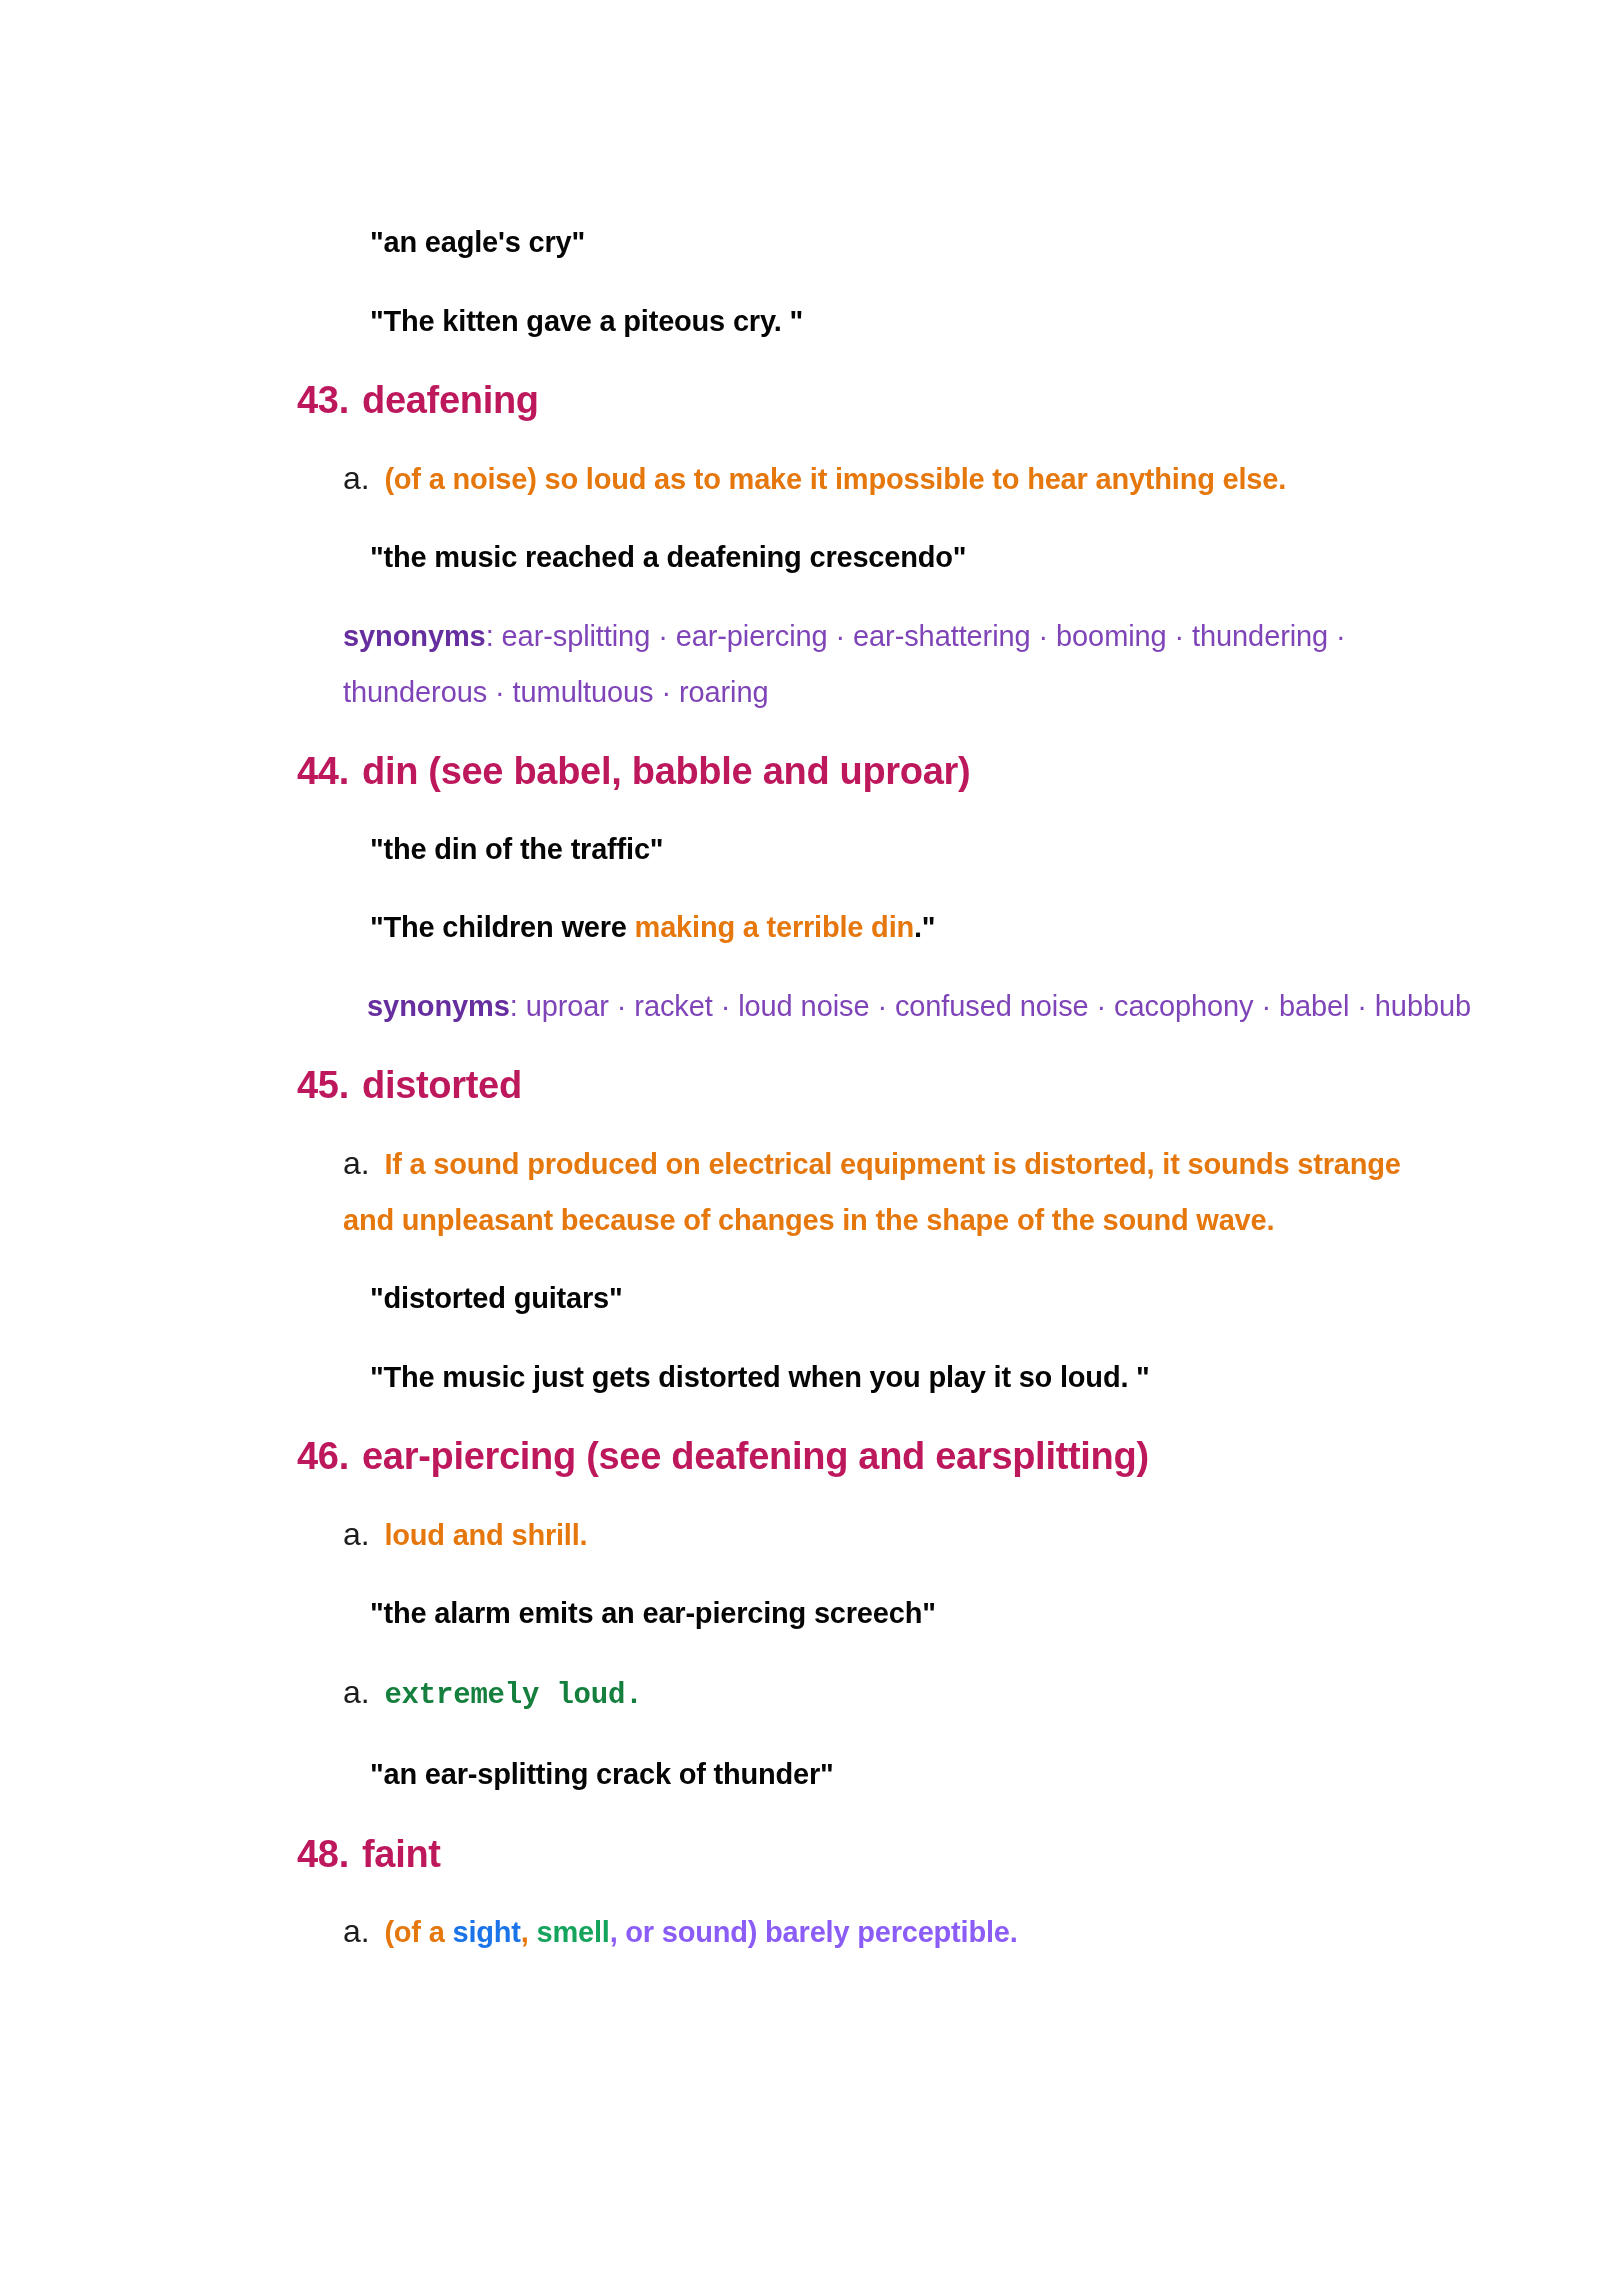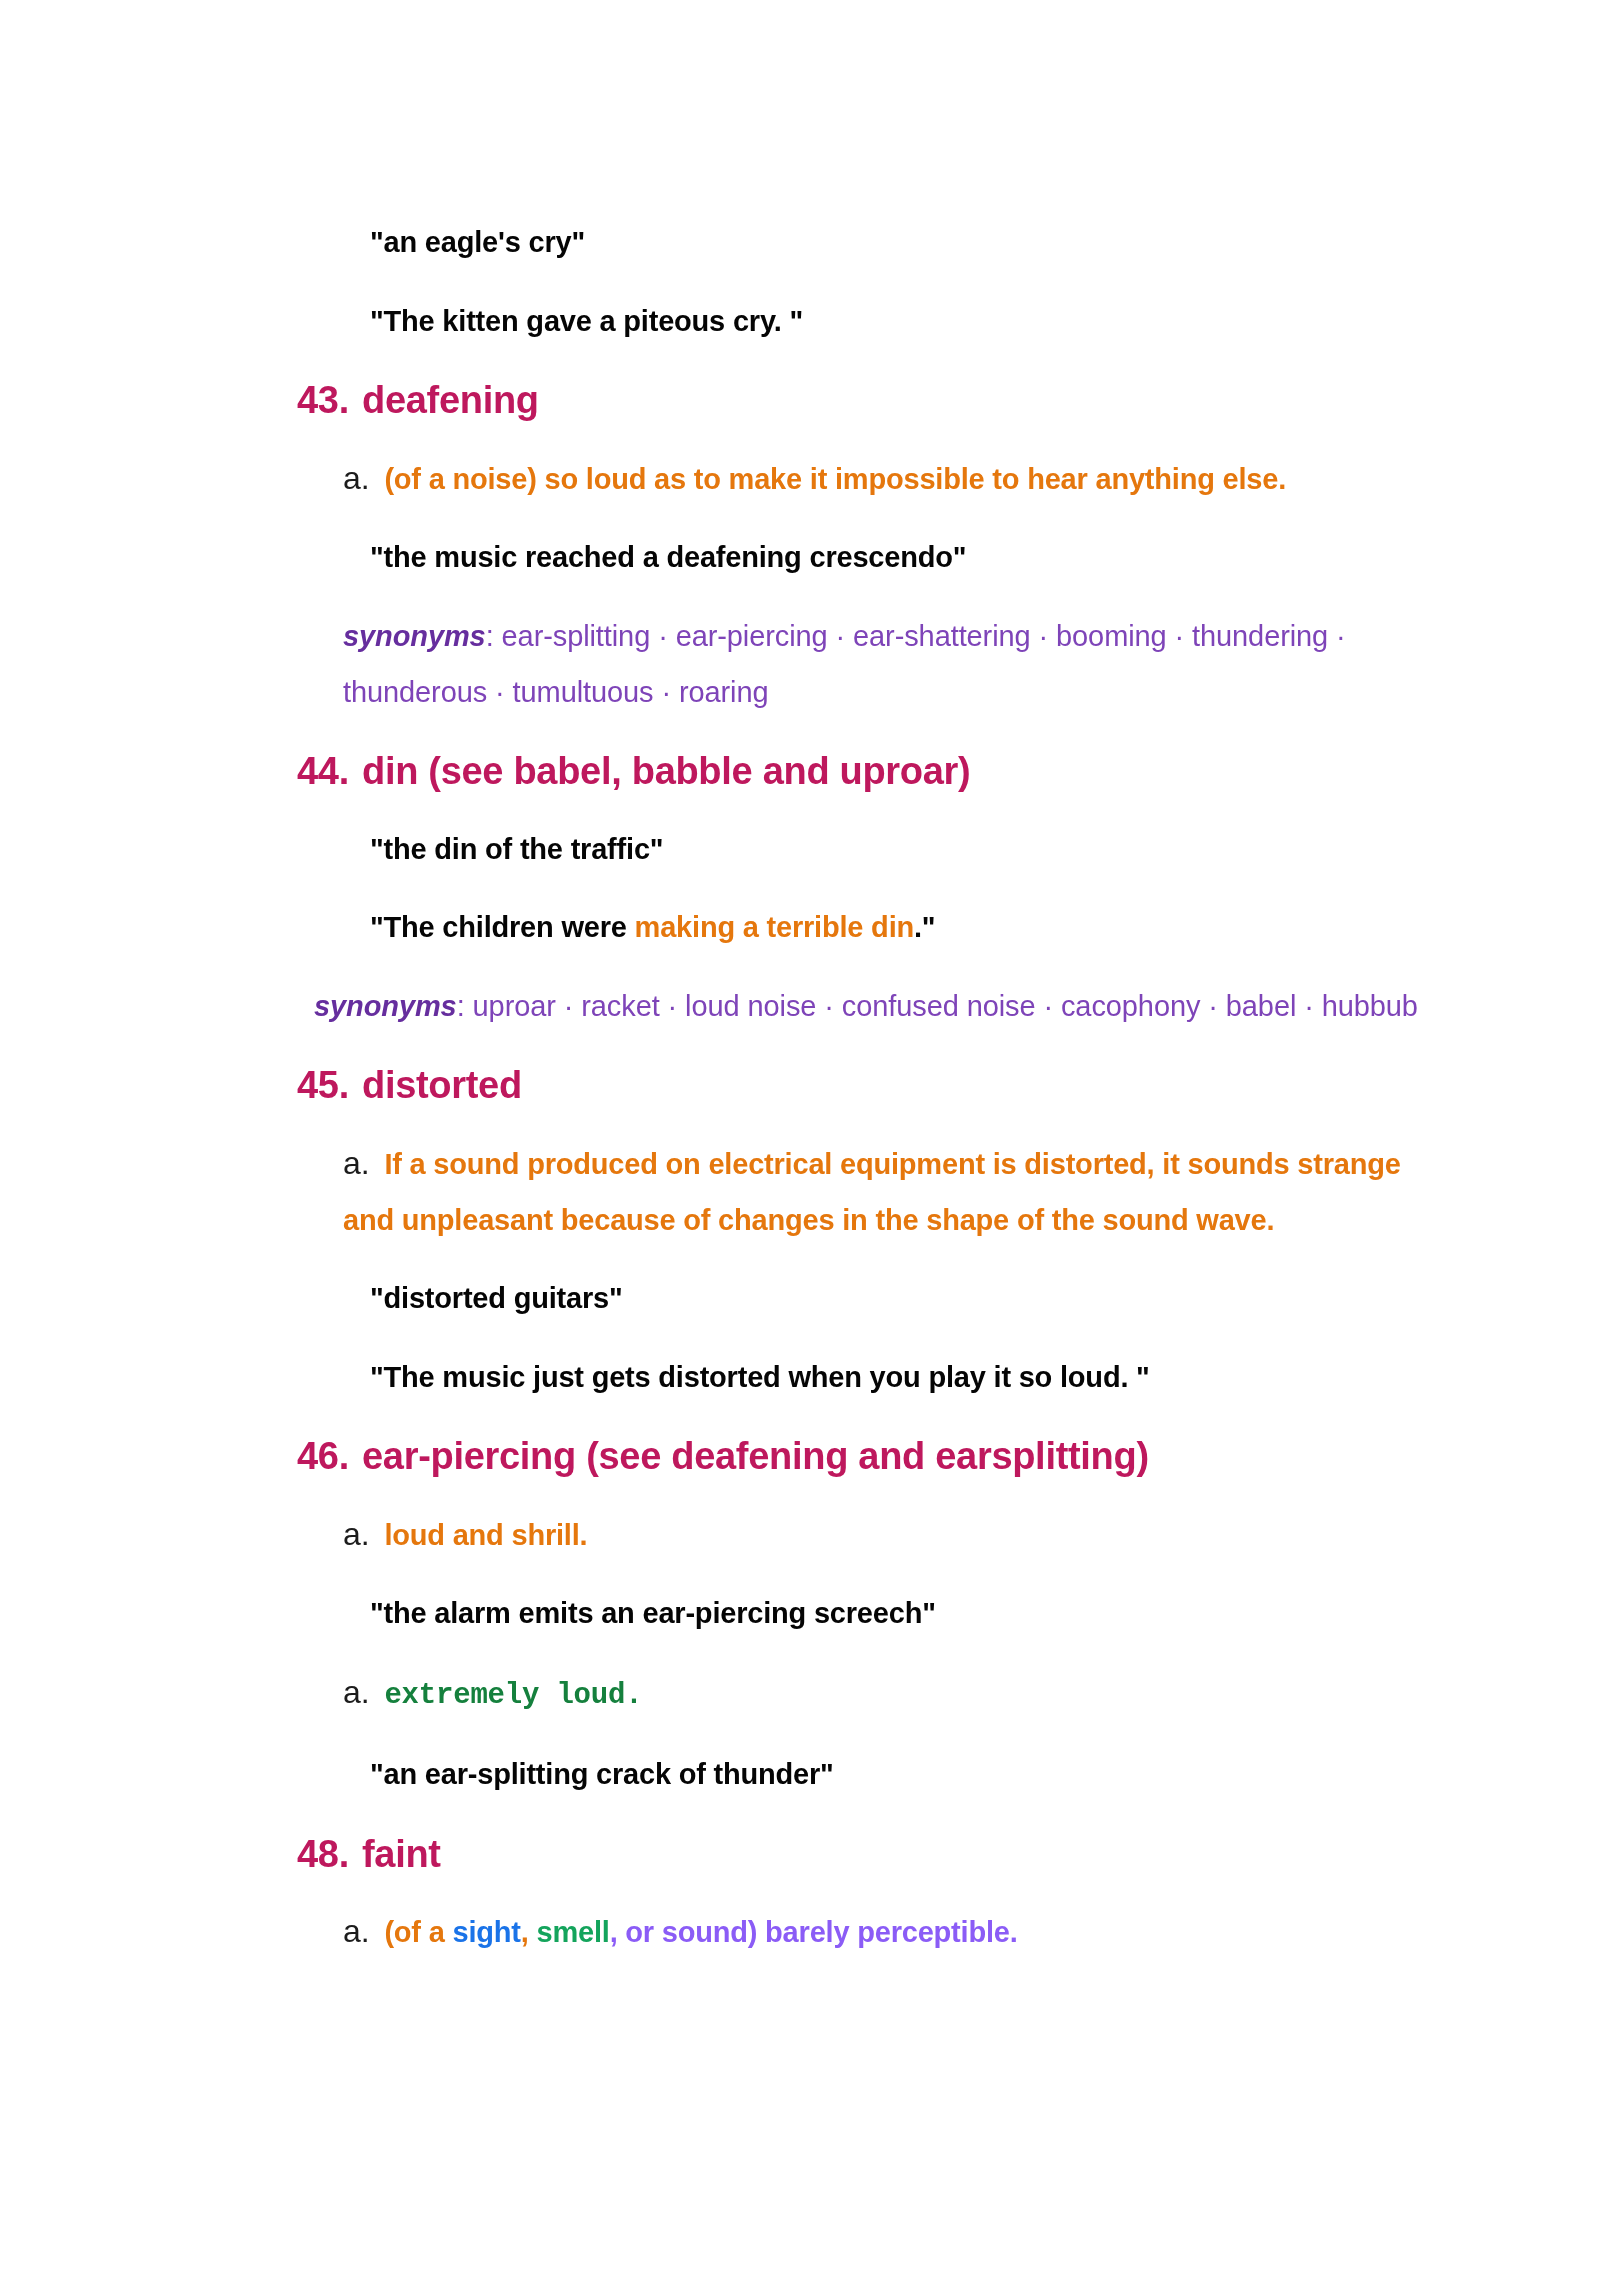"synonyms" .syn-label { font-style: italic -> none }
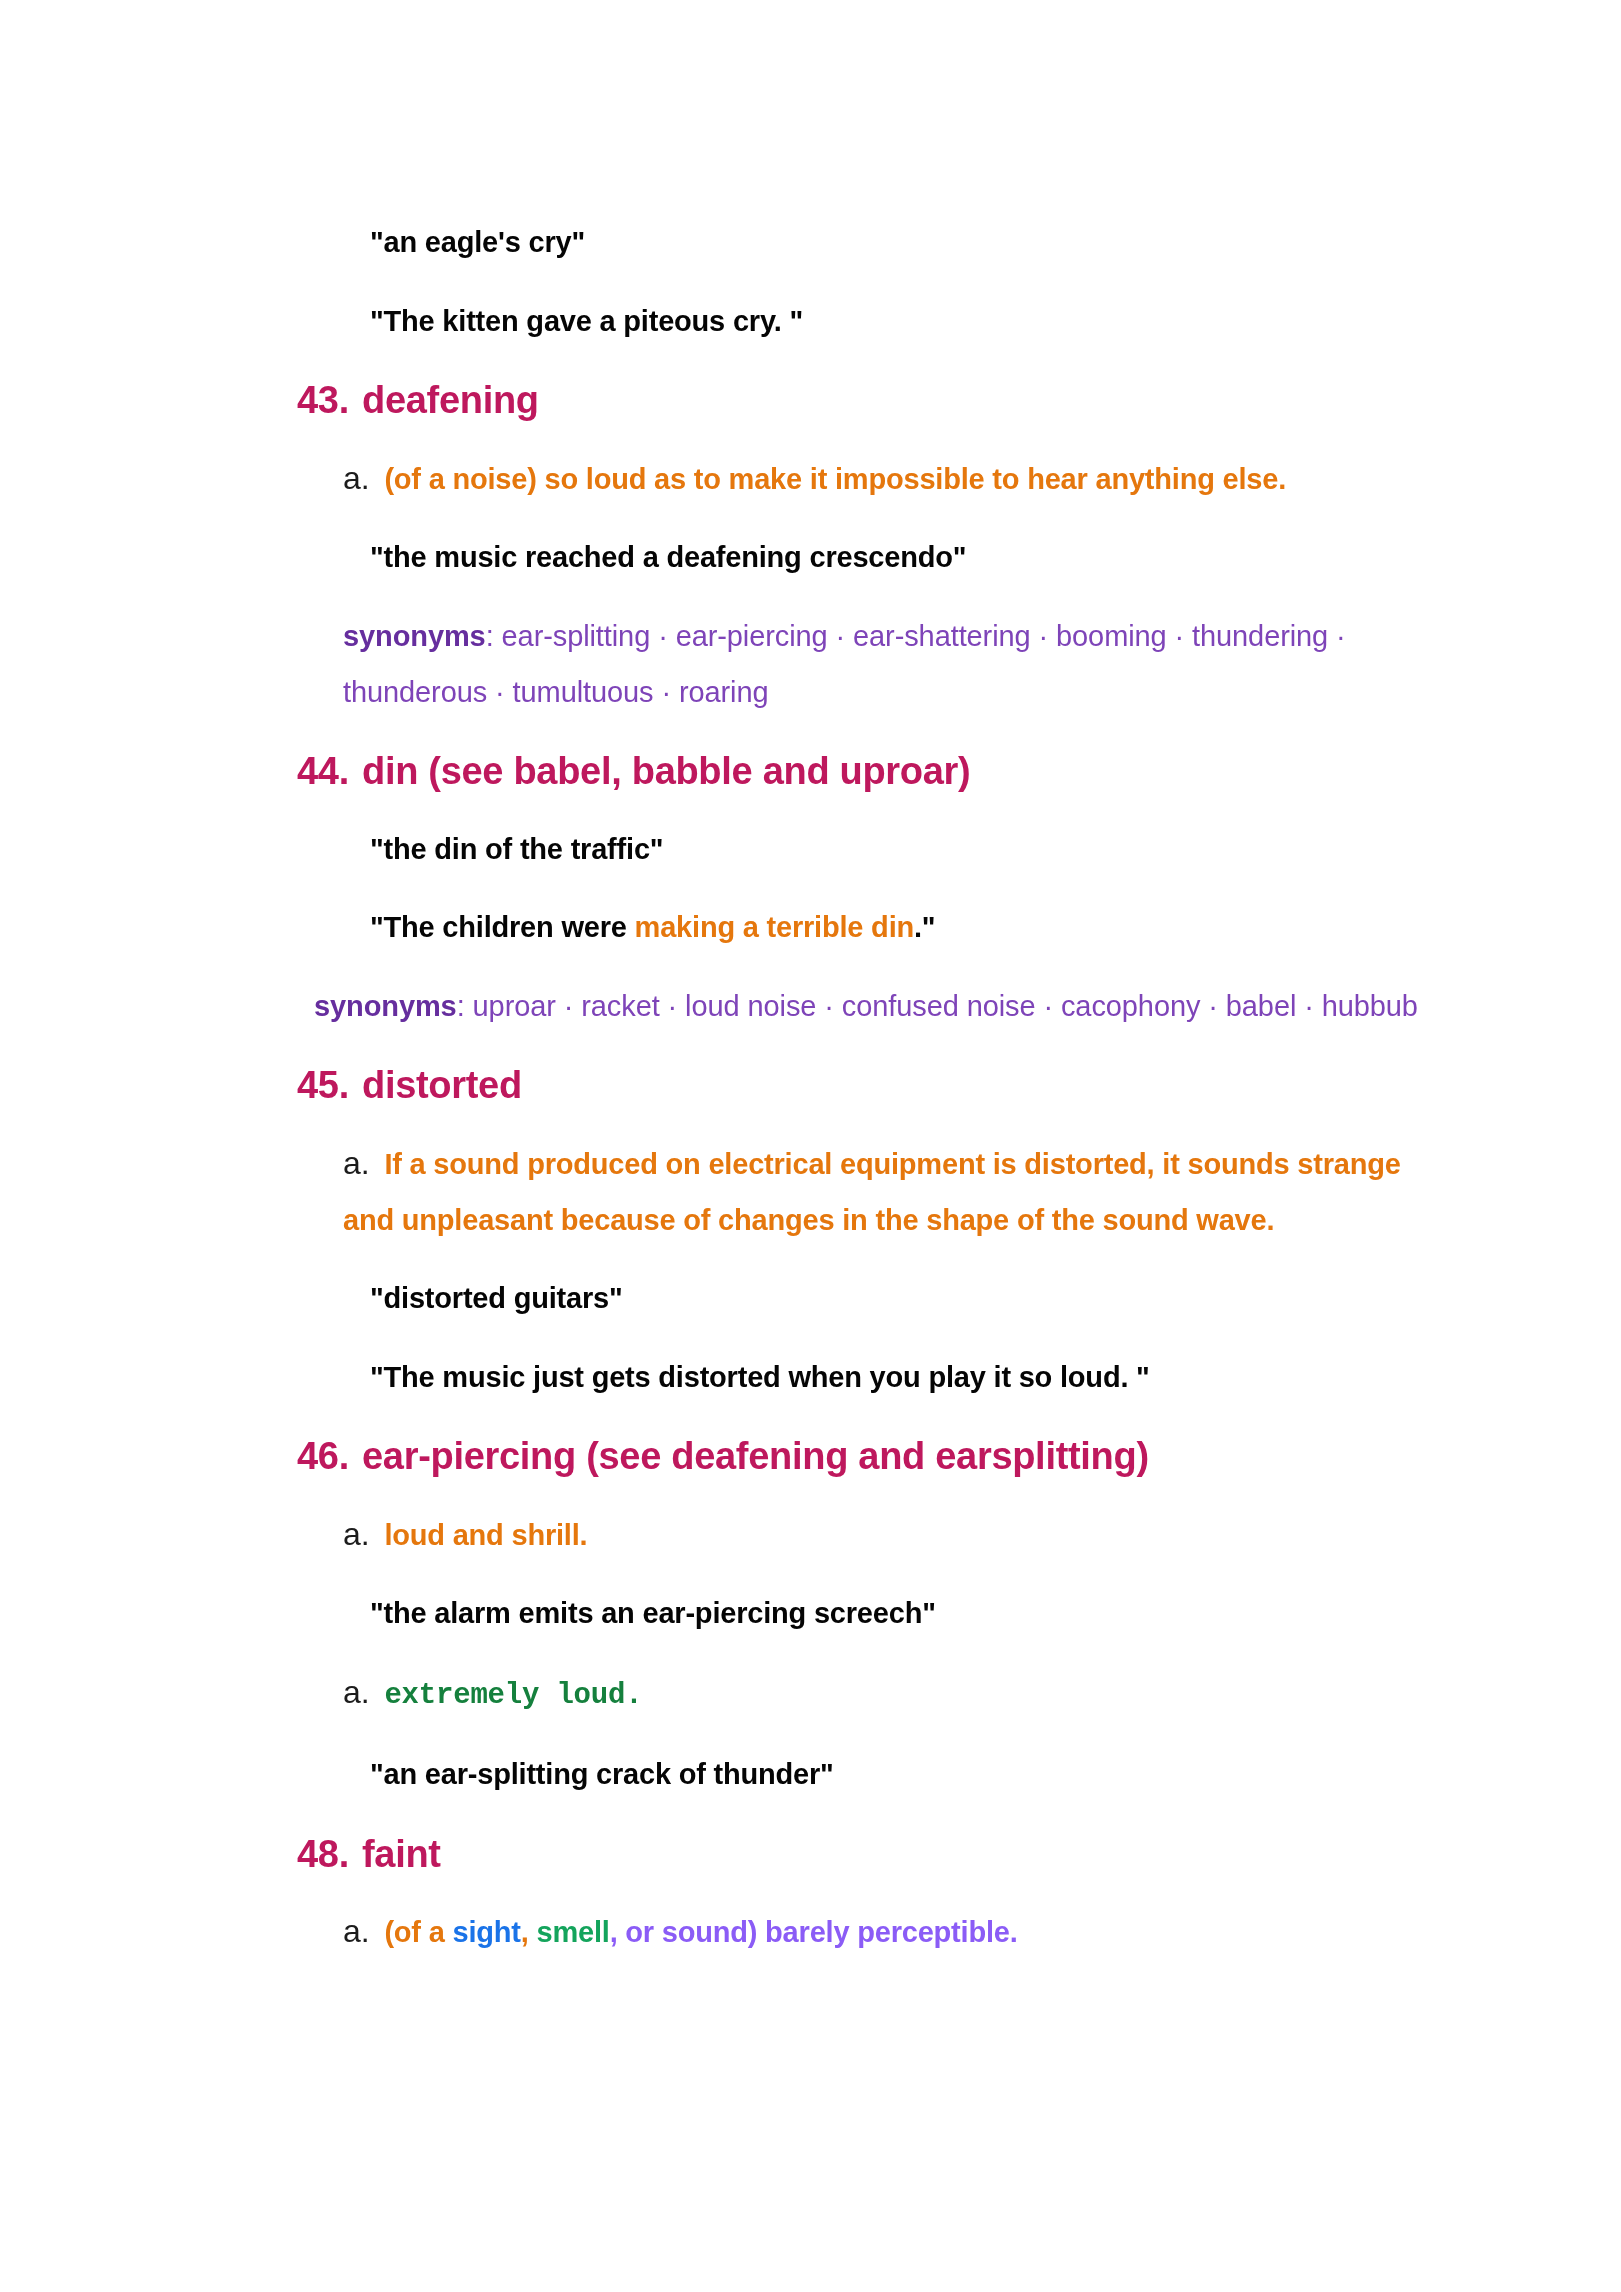"synonyms: uproar · racket ·" p.syn { text-align: none -> right }
